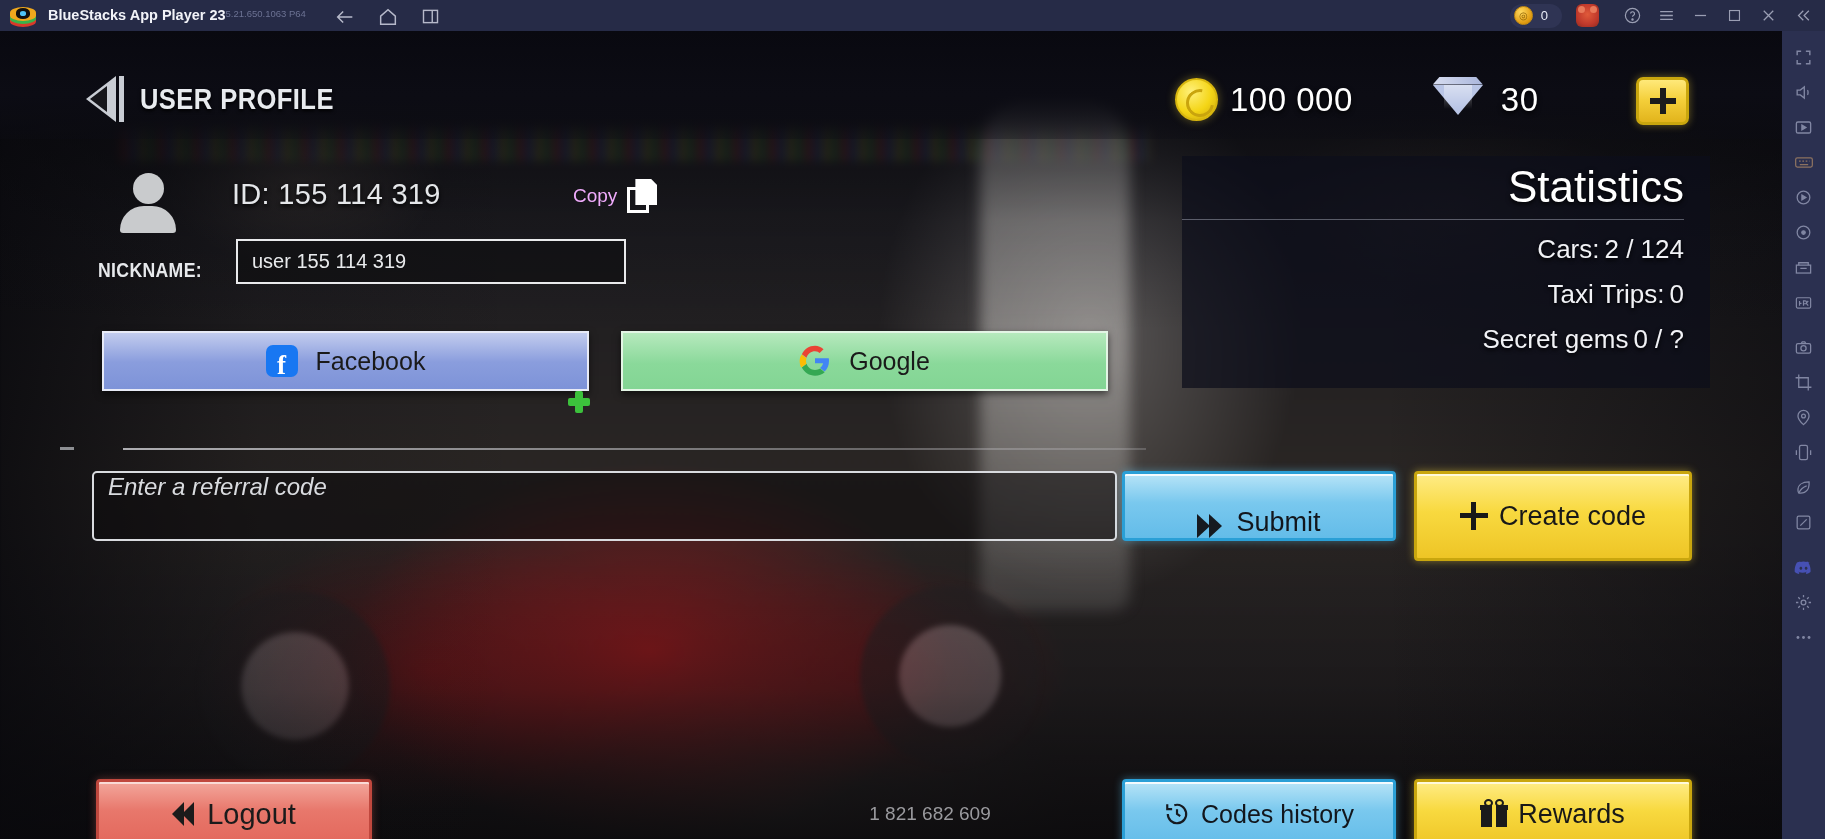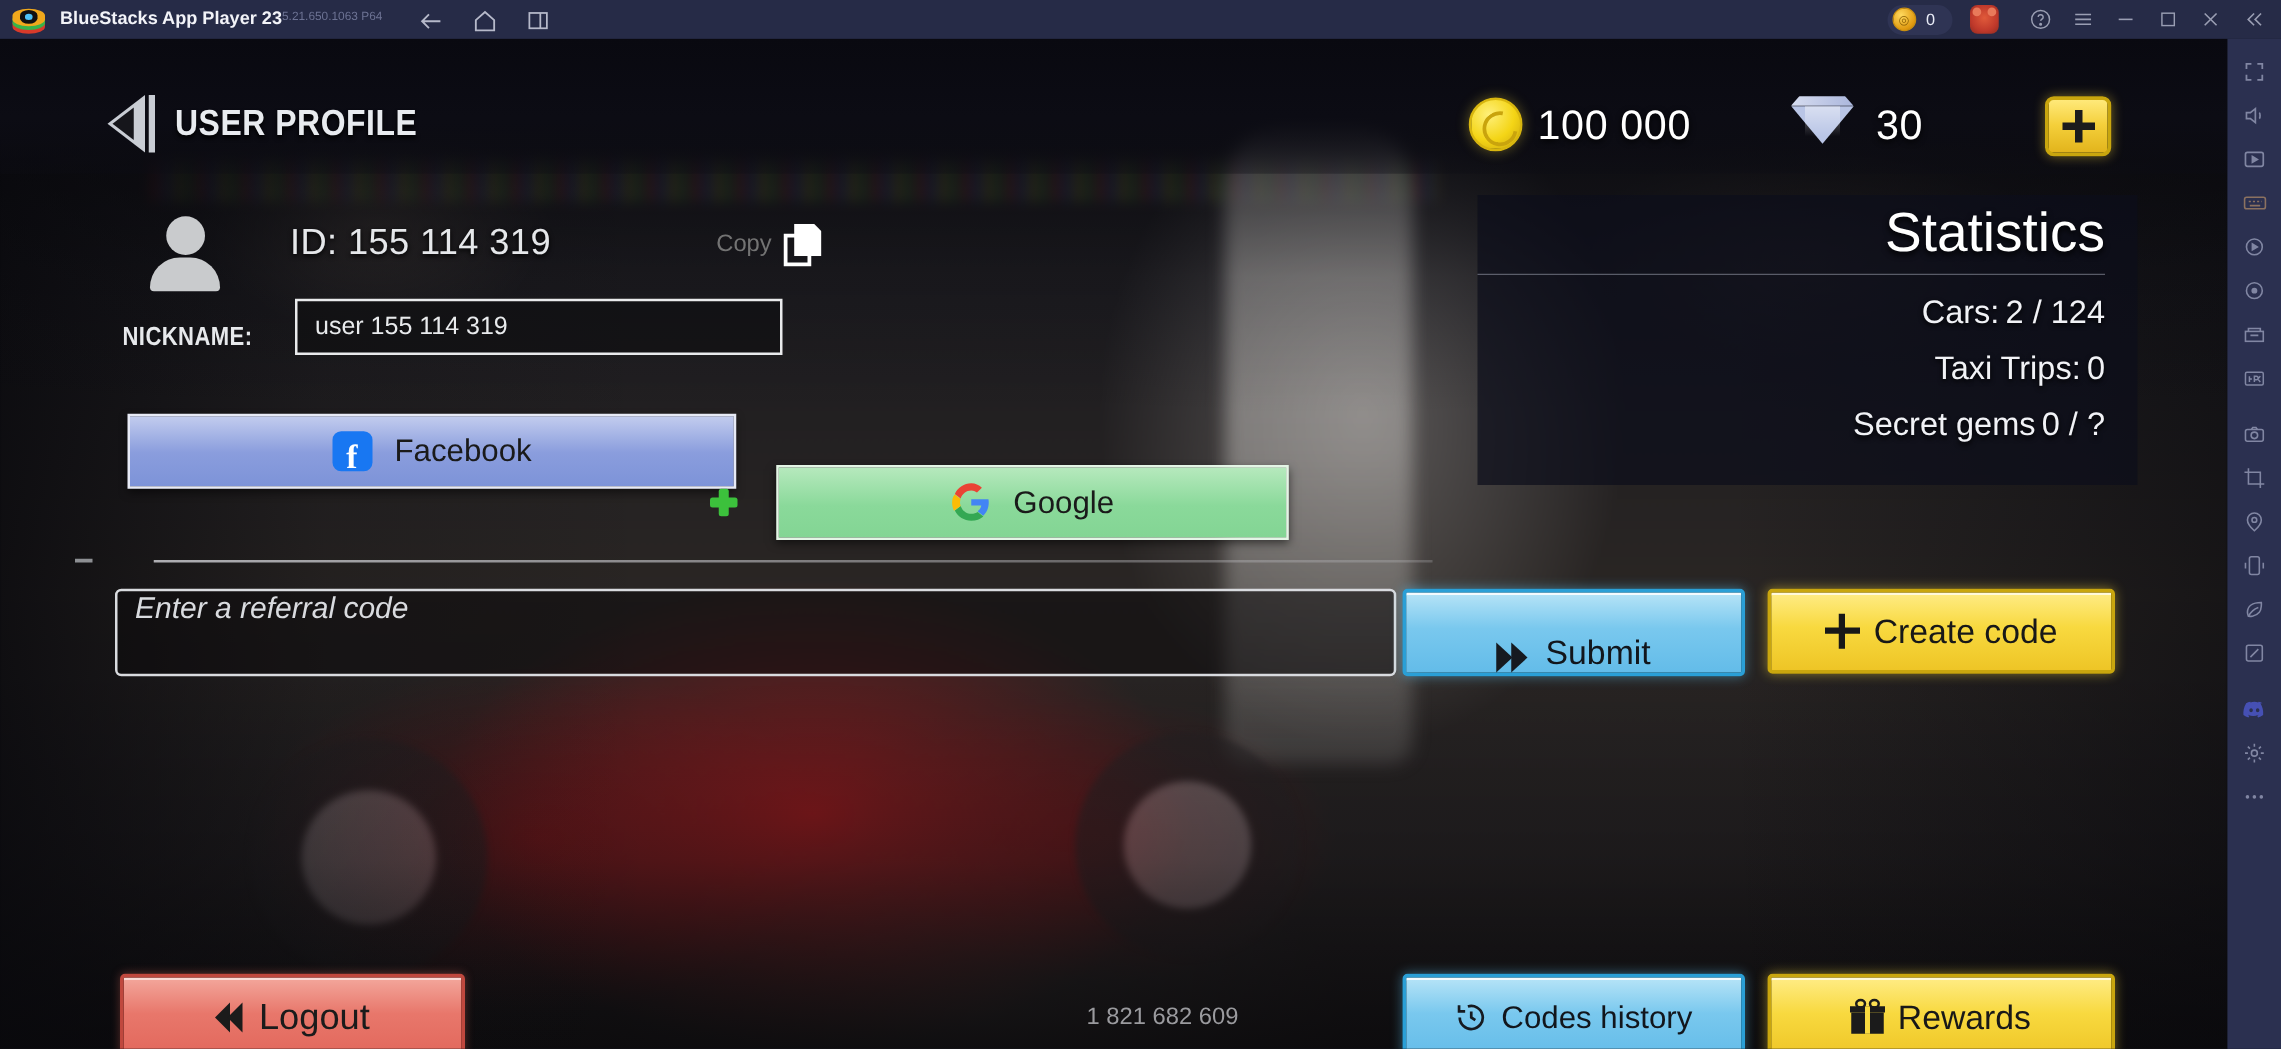"Copy" .copy-txt { color: #737373 -> #f0abfc }
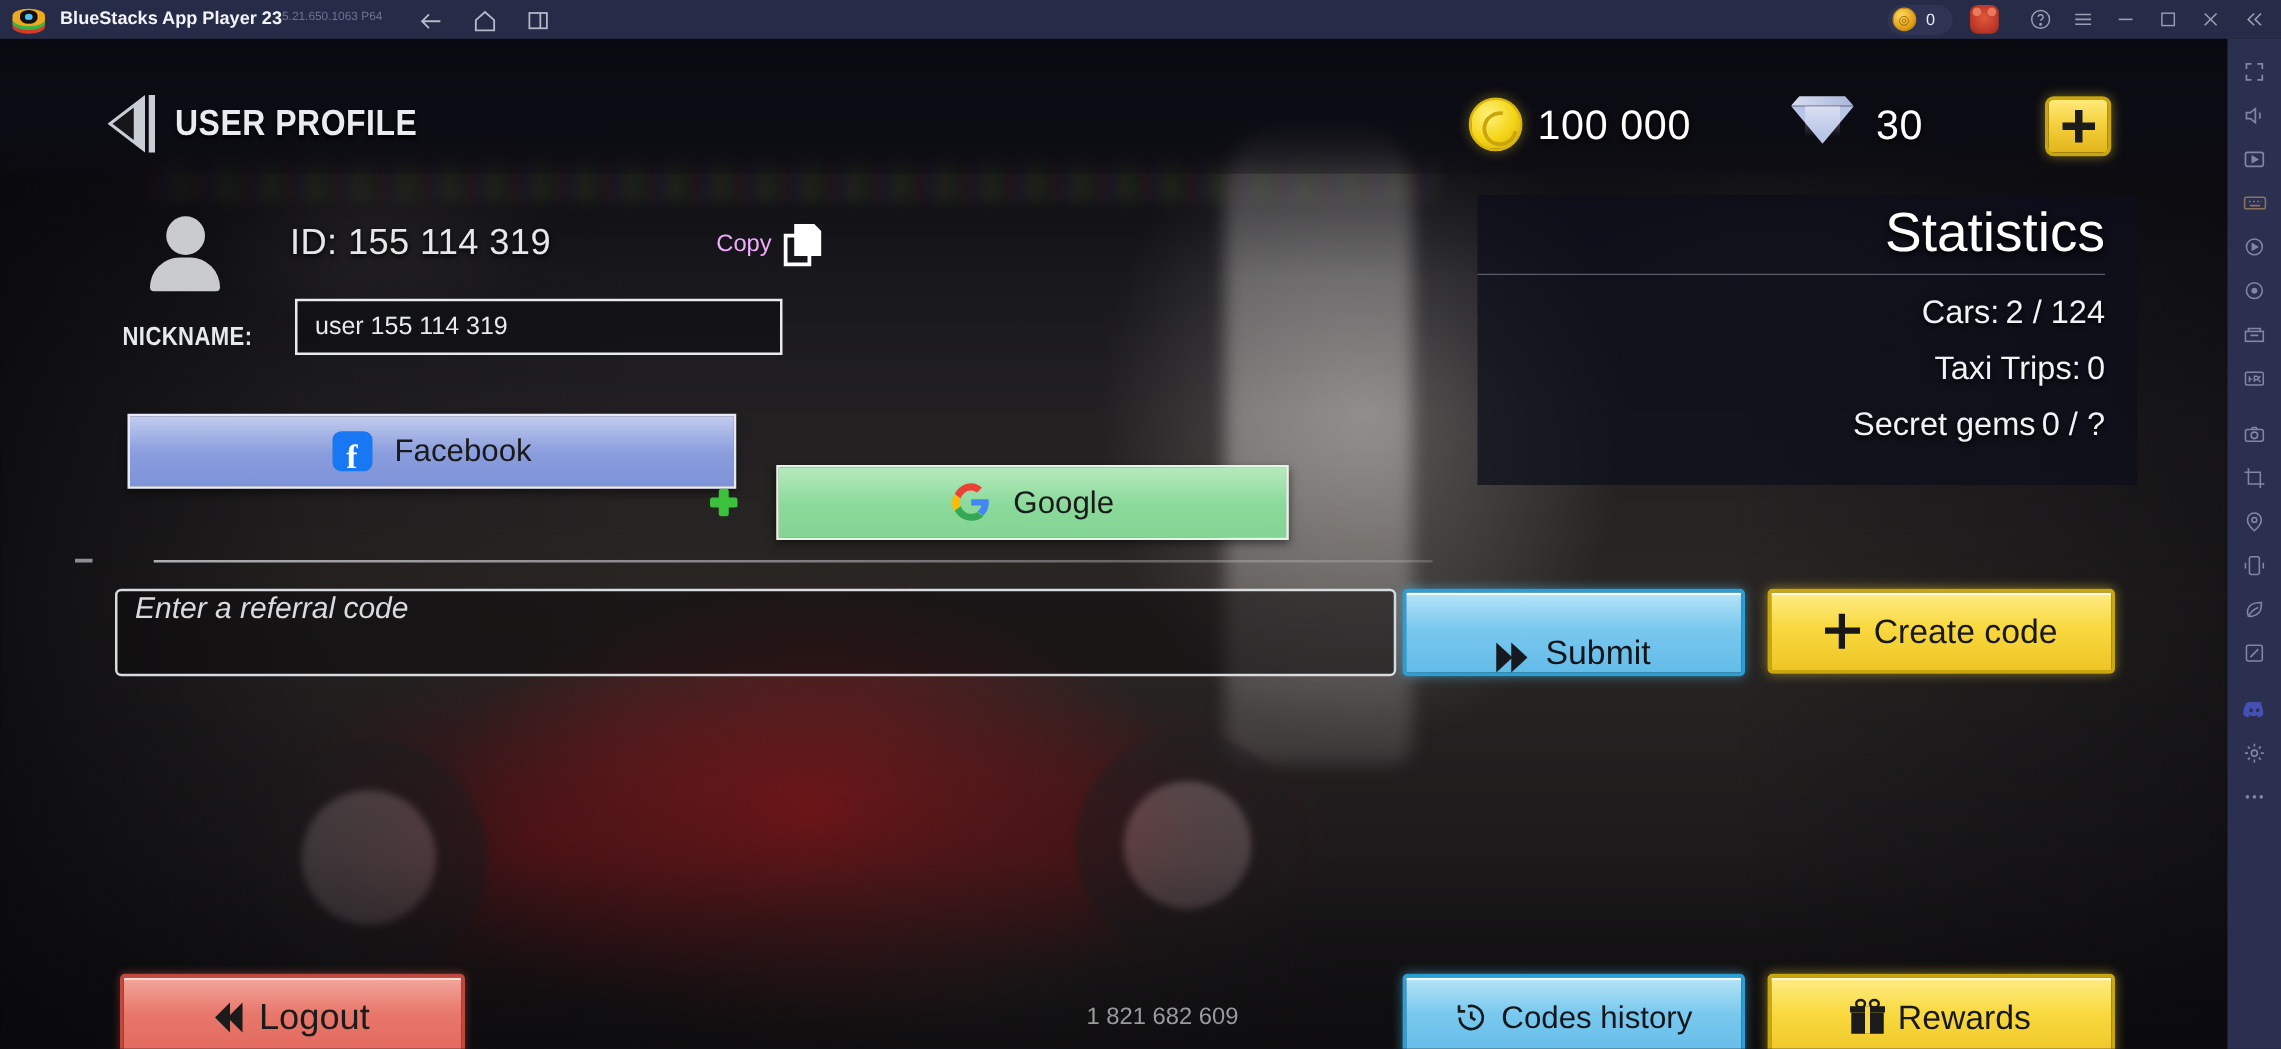"Google" .gg { margin-top: 41px -> none; width: 410px -> 487px }
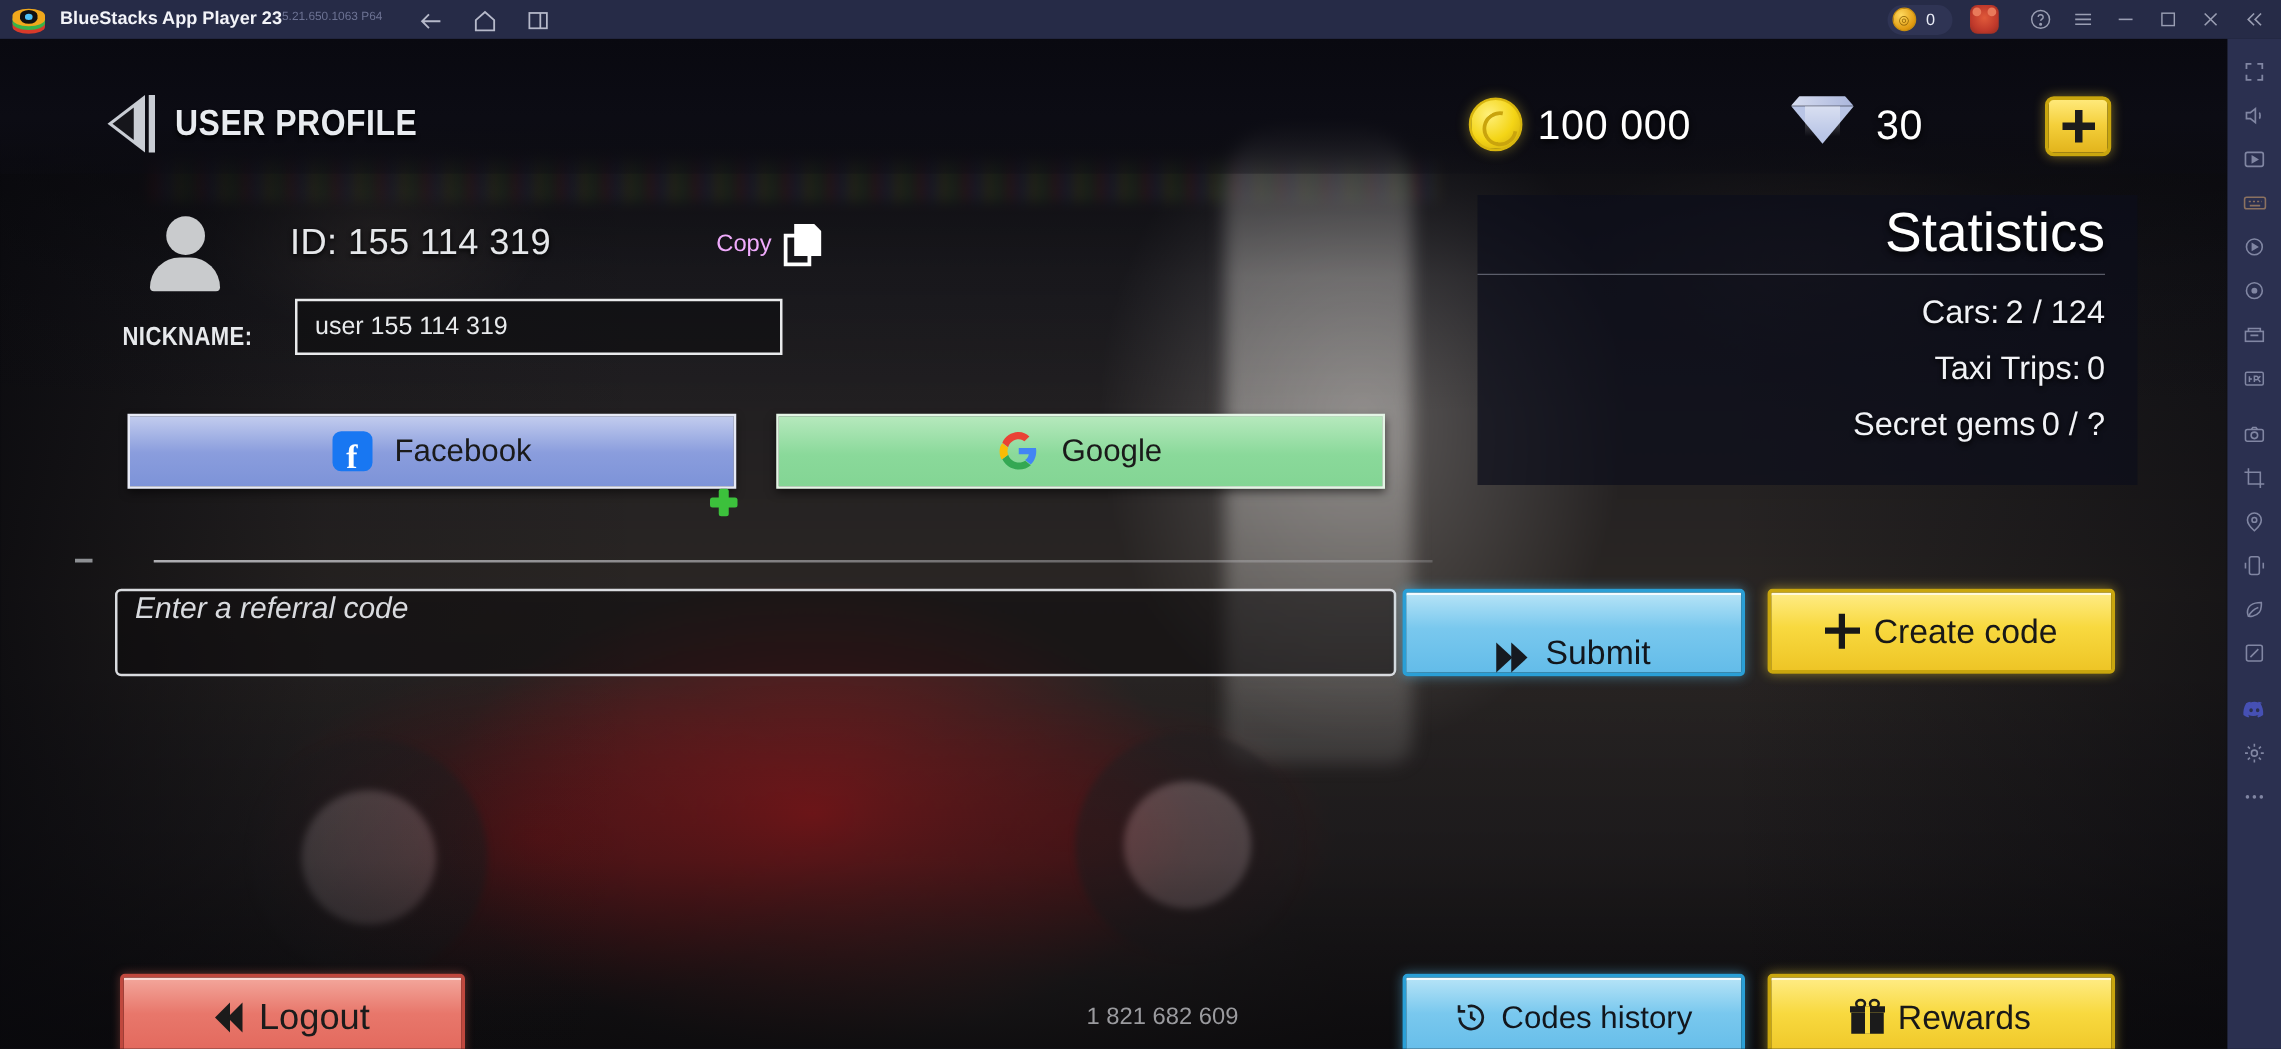"Create code" .create-btn { height: 68px -> 90px }
